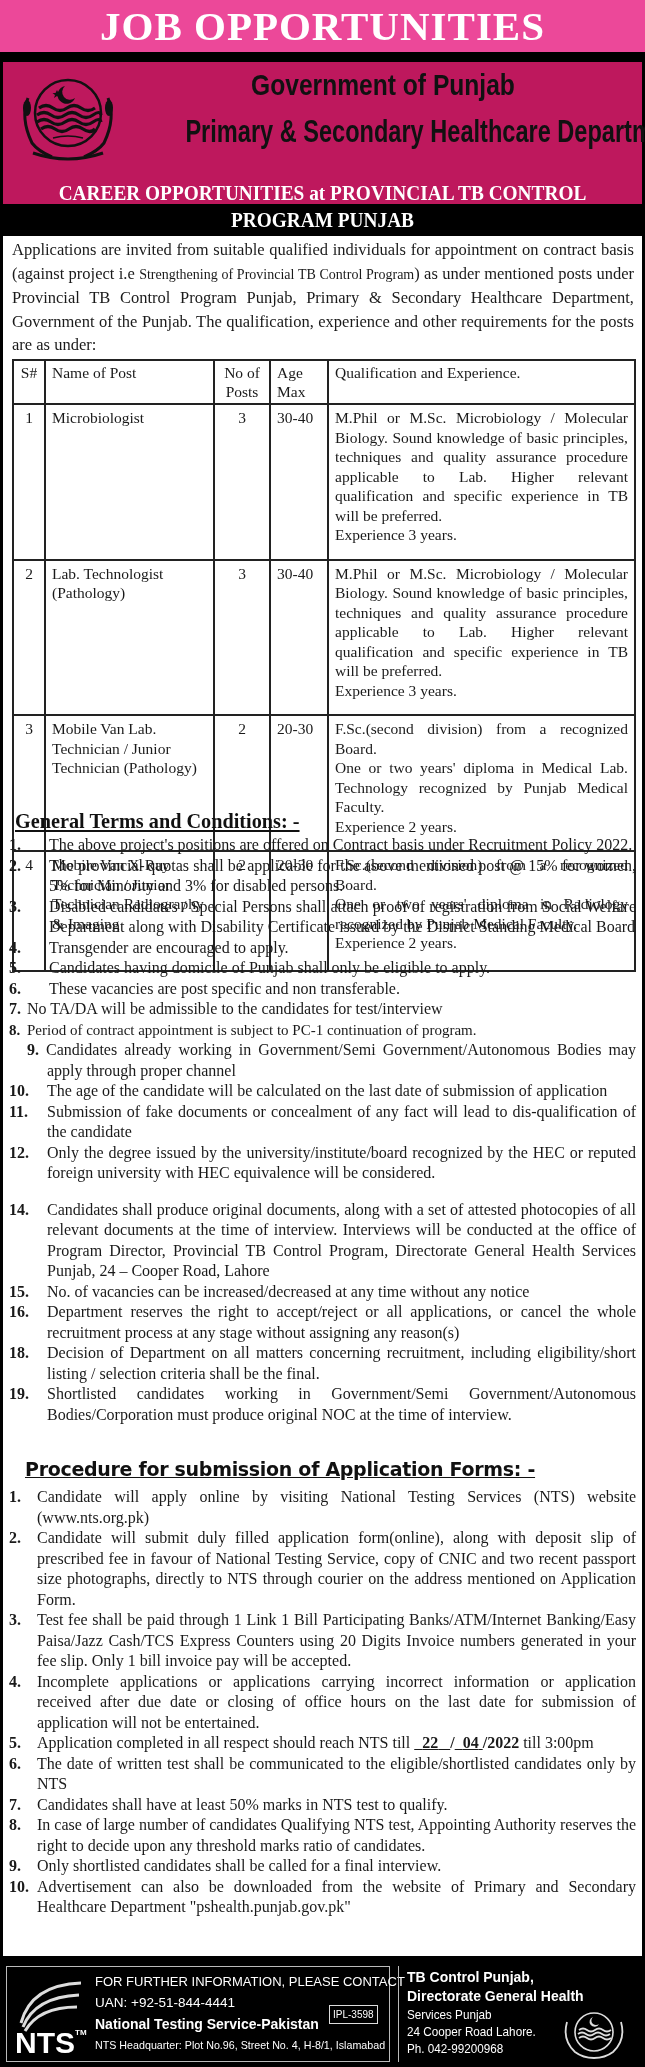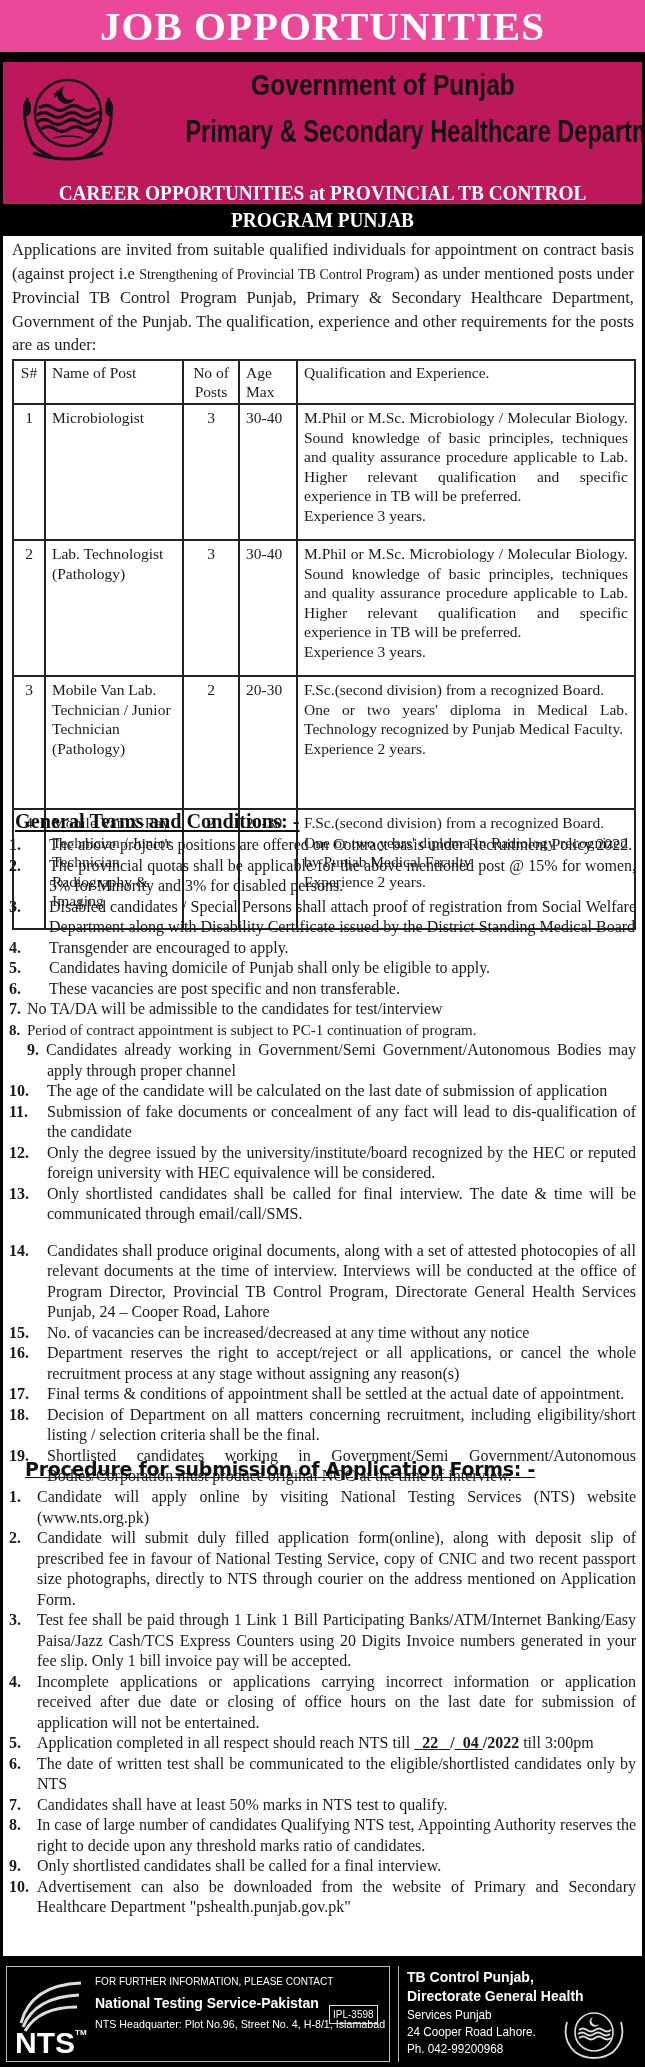"Name of Post" table.posts .c-name { width: 138px -> 169px }
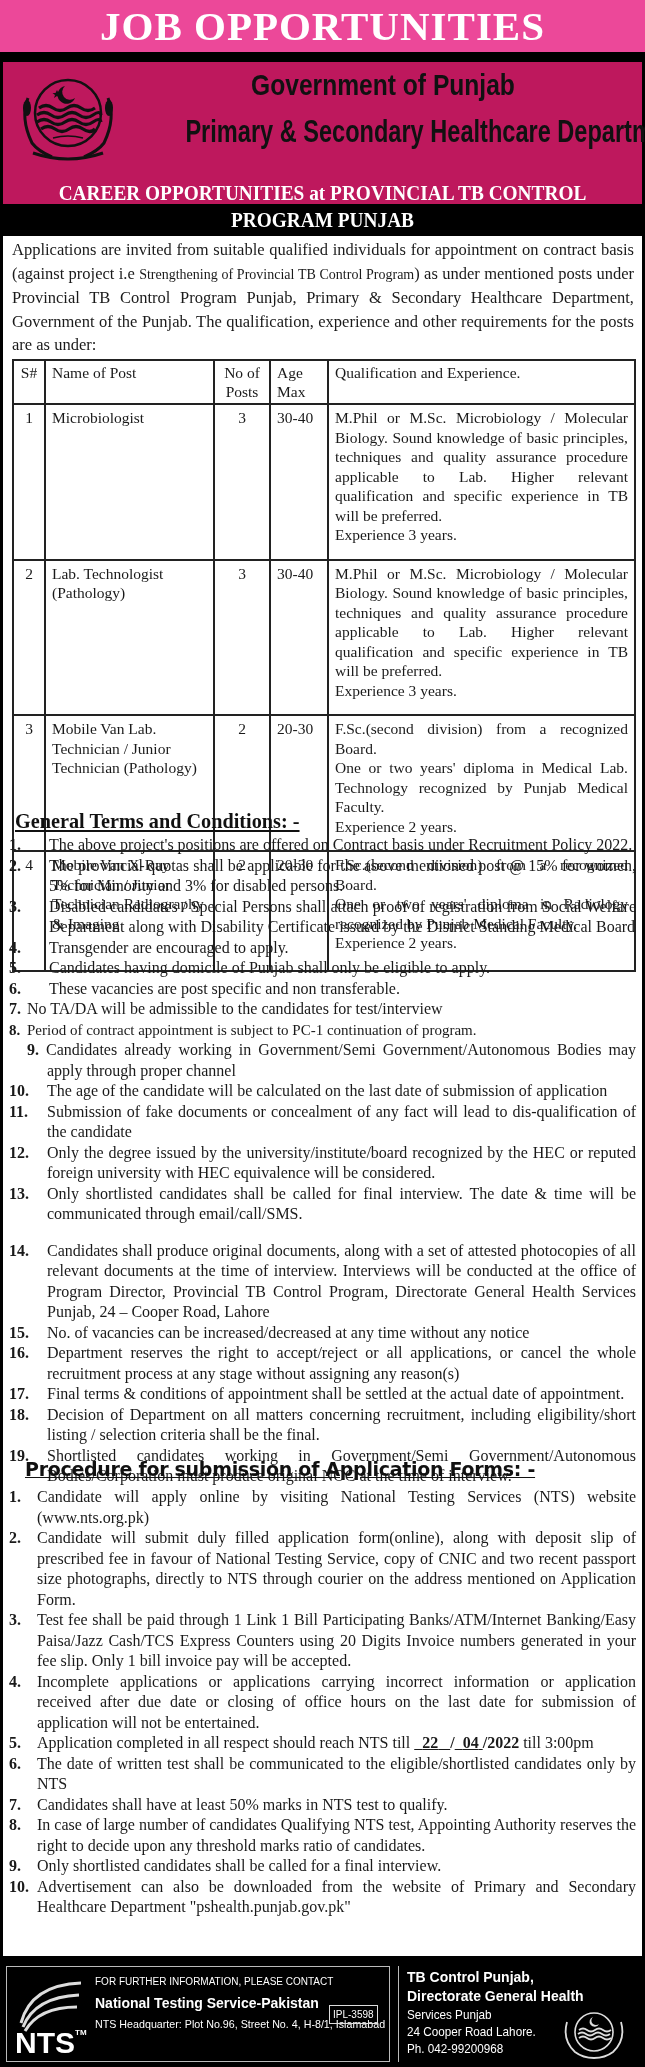"13." li { html: <li><span>13.</span><span>Only shortlisted candidates shall be called for final interview. The date &amp; time will be communicated through email/call/SMS.</span></li> -> none }
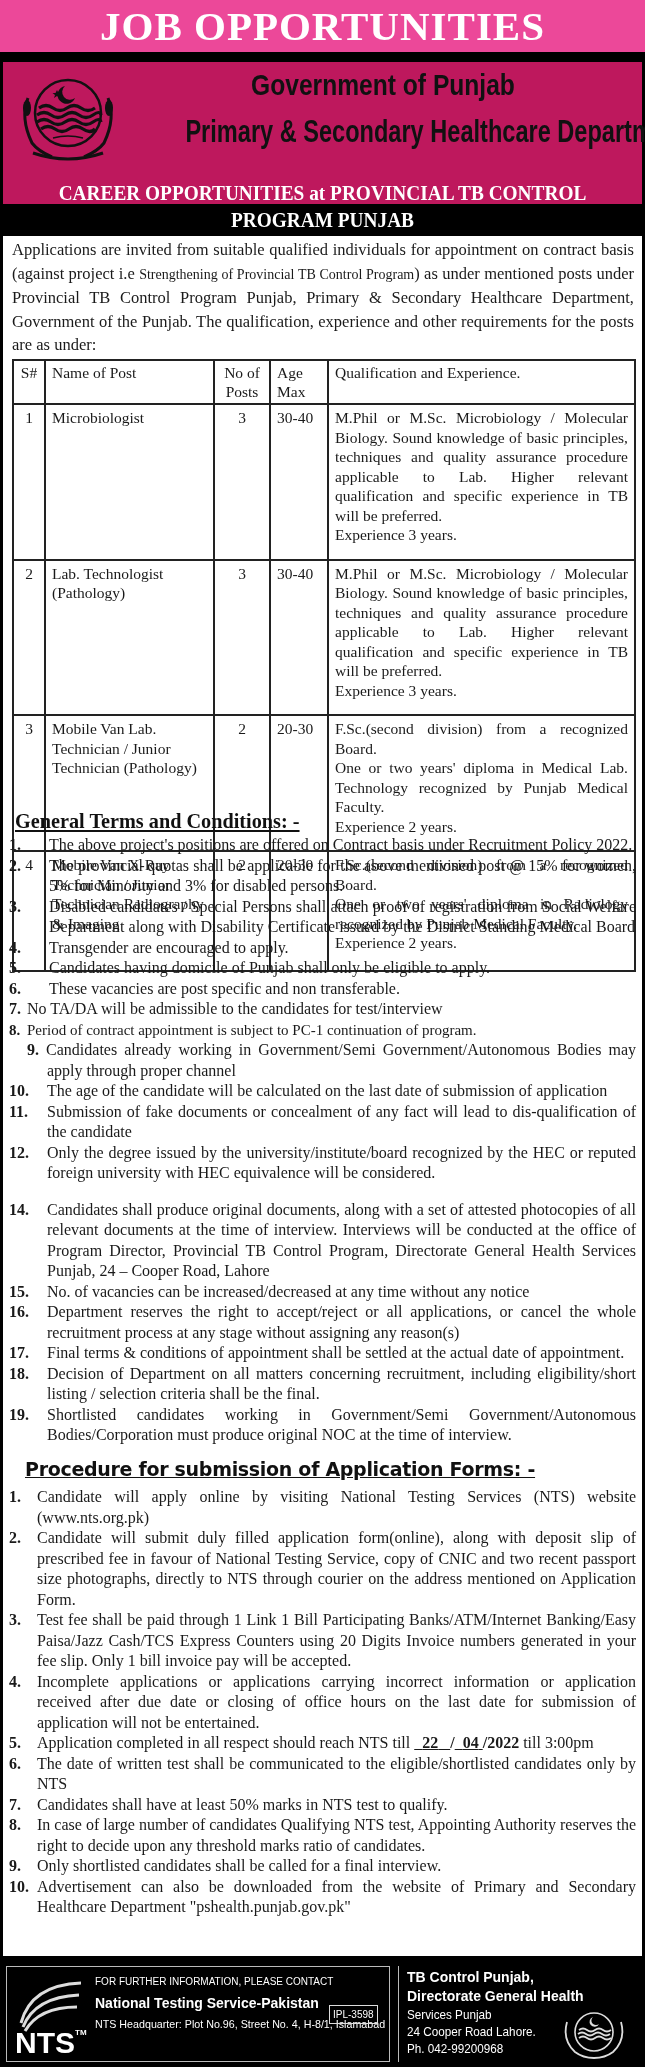"17." li { html: <li><span>17.</span><span>Final terms &amp; conditions of appointment shall be settled at the actual date of appointment.</span></li> -> none }
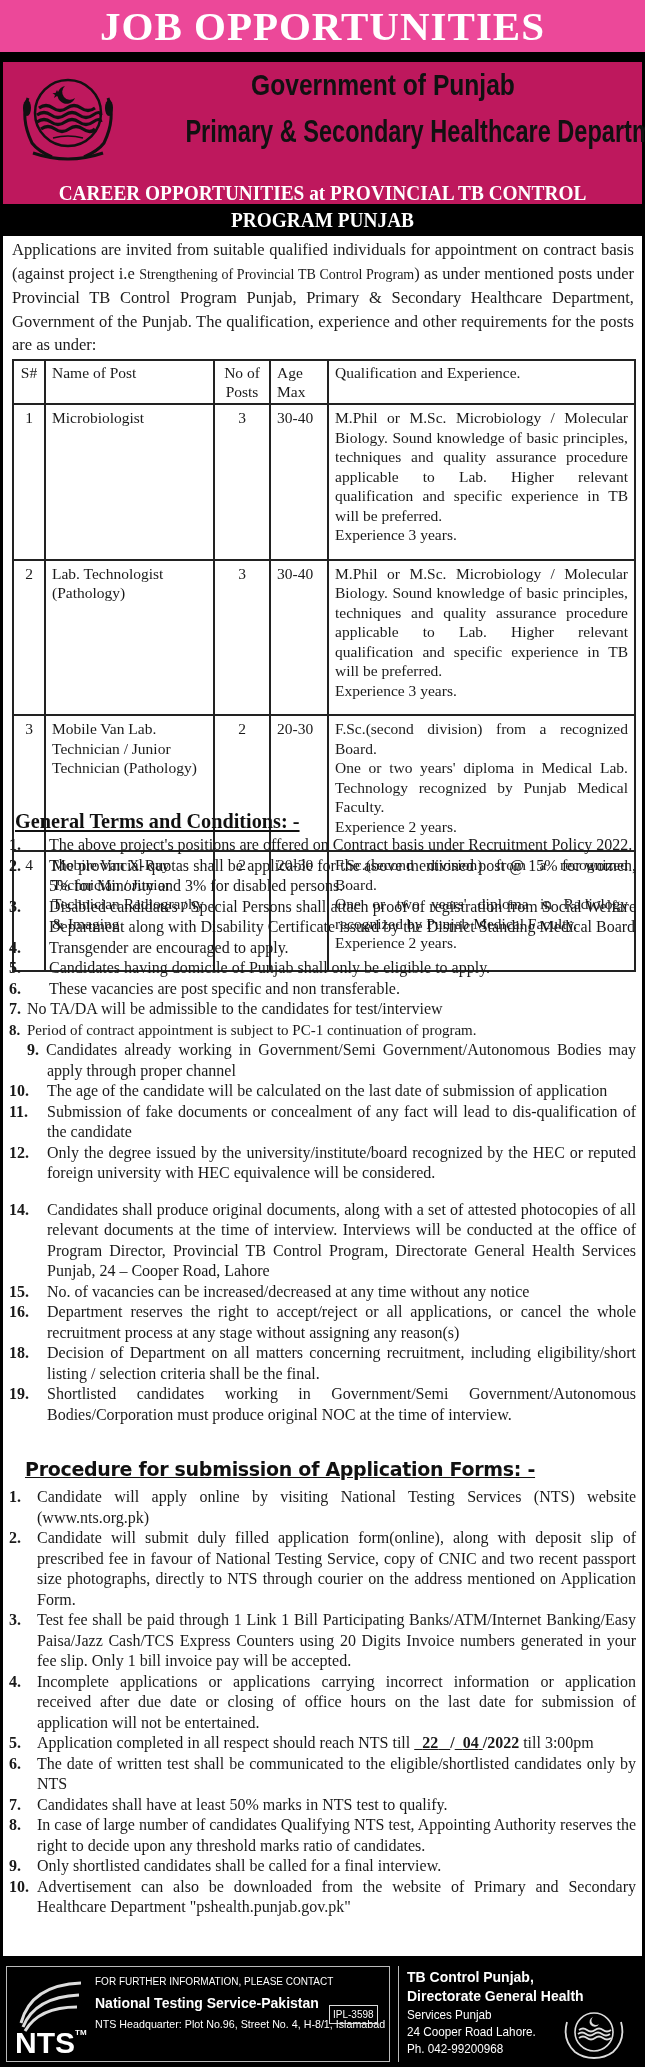"FOR FURTHER INFORMATION, PLEASE CONTACT" .nts-text .l1 { font-size: 10px -> 13px }
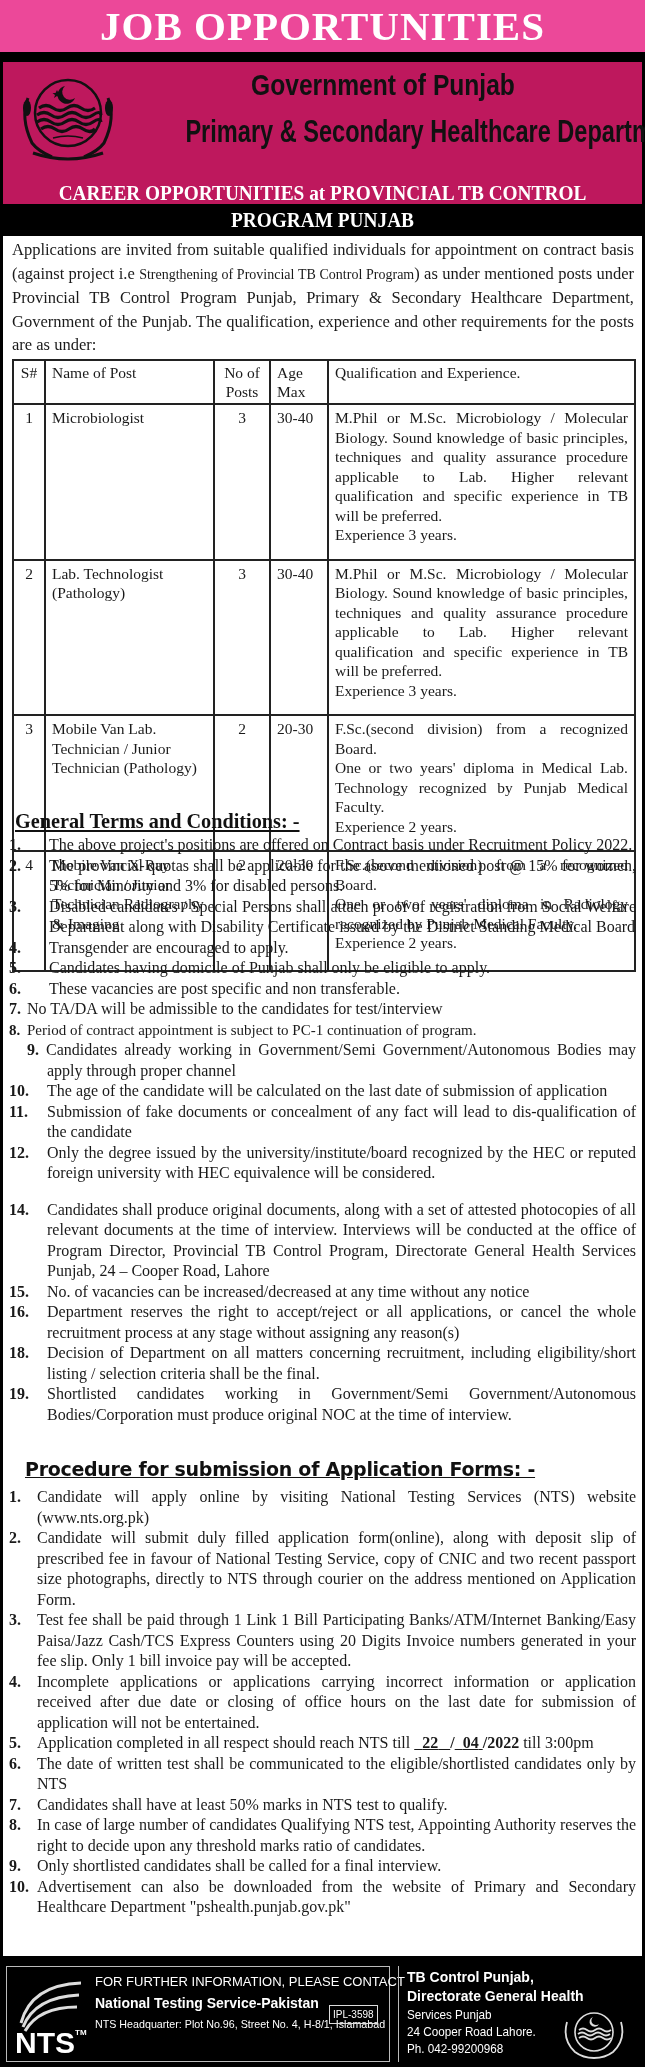"UAN: +92-51-844-4441" div.l2 { html: none -> <div>UAN: +92-51-844-4441</div> }
